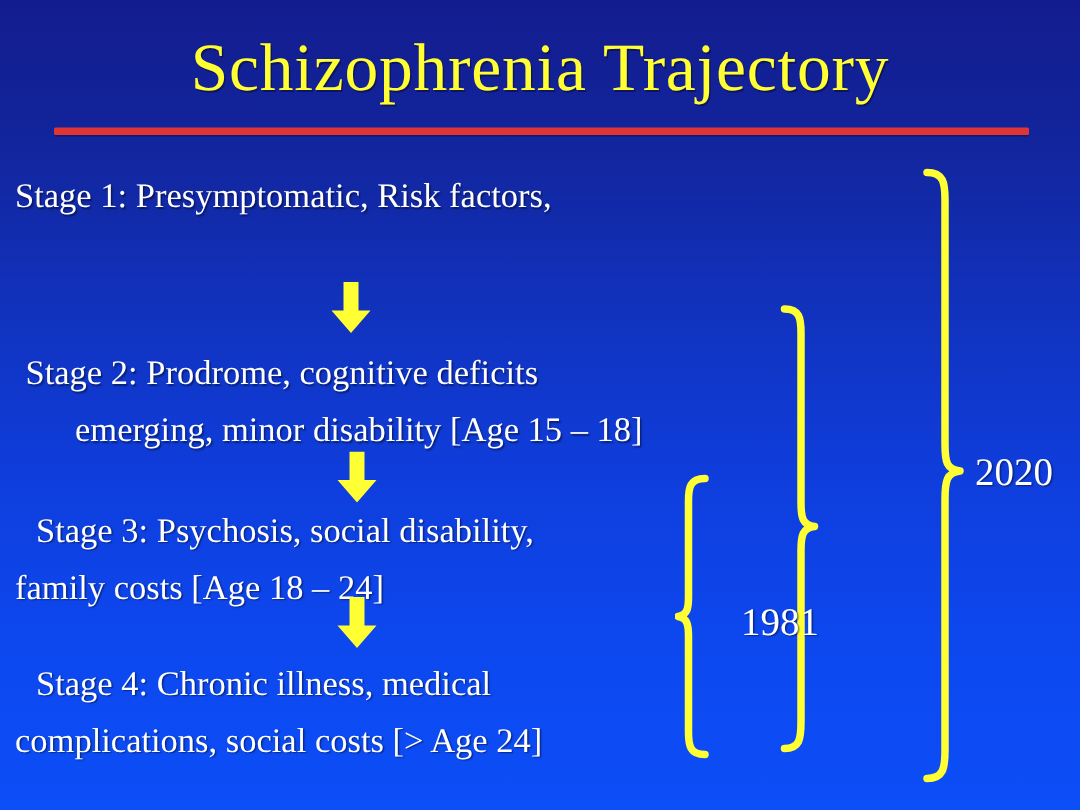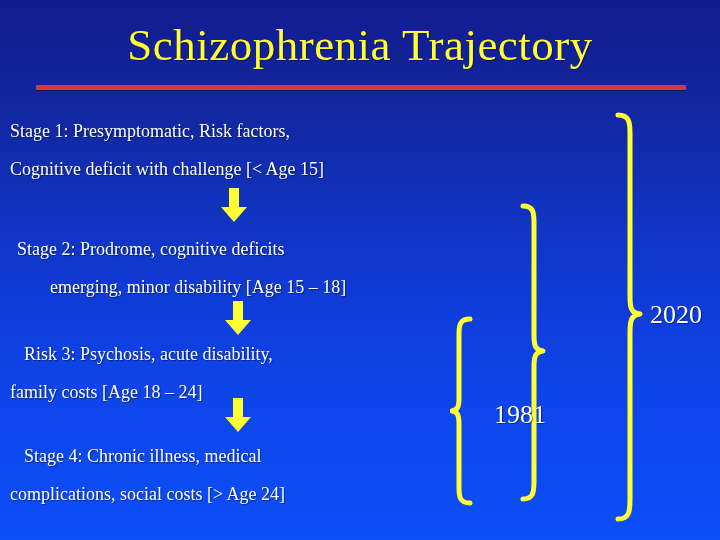"Stage 1: Presymptomatic, Risk factors," .stage { font-size: 18px -> 23px }
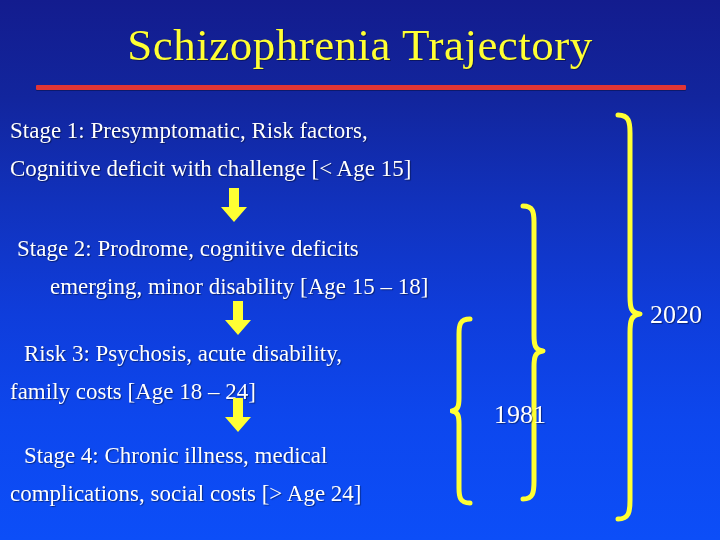"Cognitive deficit with challenge [<" span.line { html: <span>Cognitive deficit with challenge [&lt; Age 15]</span> -> none }
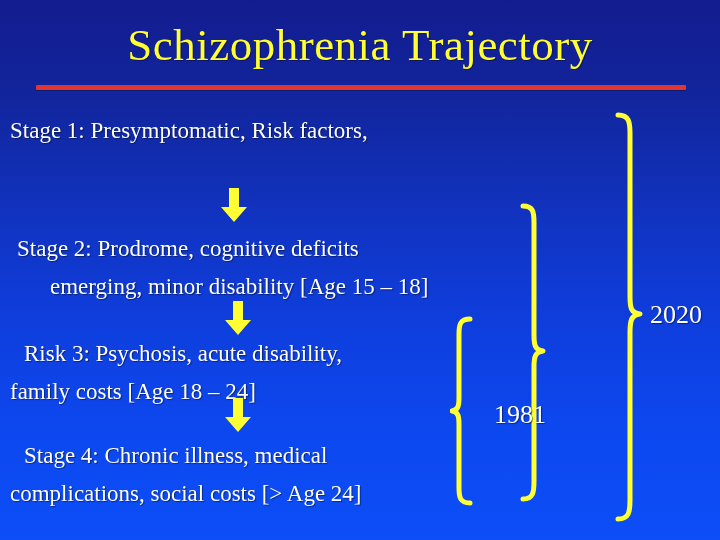"Risk 3: Psychosis, acute disability," span.line { text: Risk 3: Psychosis, acute -> Stage 3: Psychosis, social }
